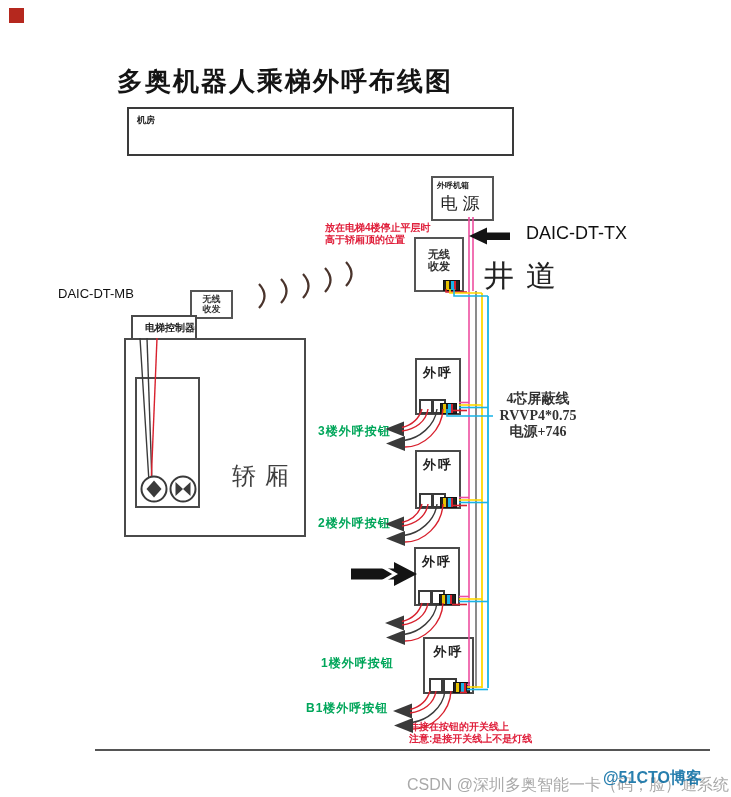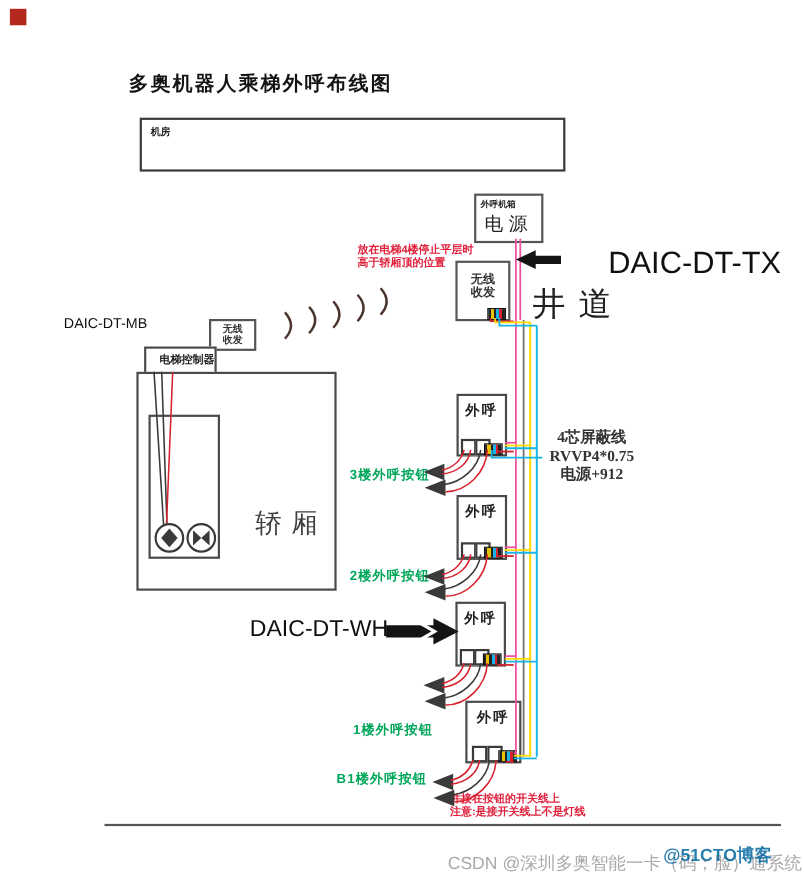"多奥机器人乘梯外呼布线图" #title { font-size: 18px -> 26px }
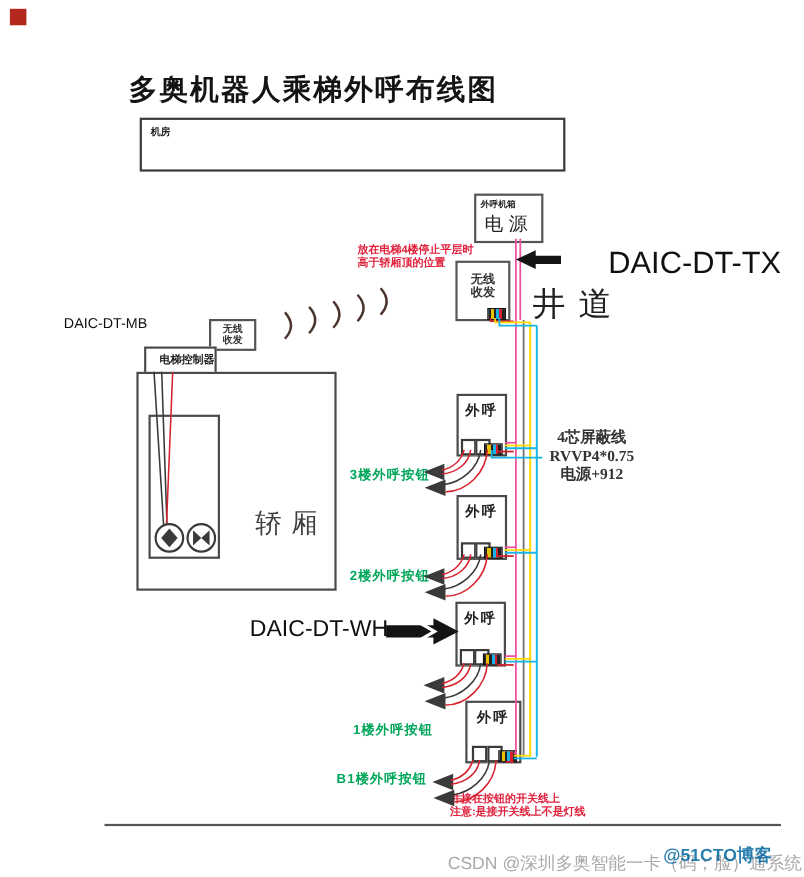"DAIC-DT-TX" #daic-tx { font-size: 28px -> 18px; left: 513px -> 486px }
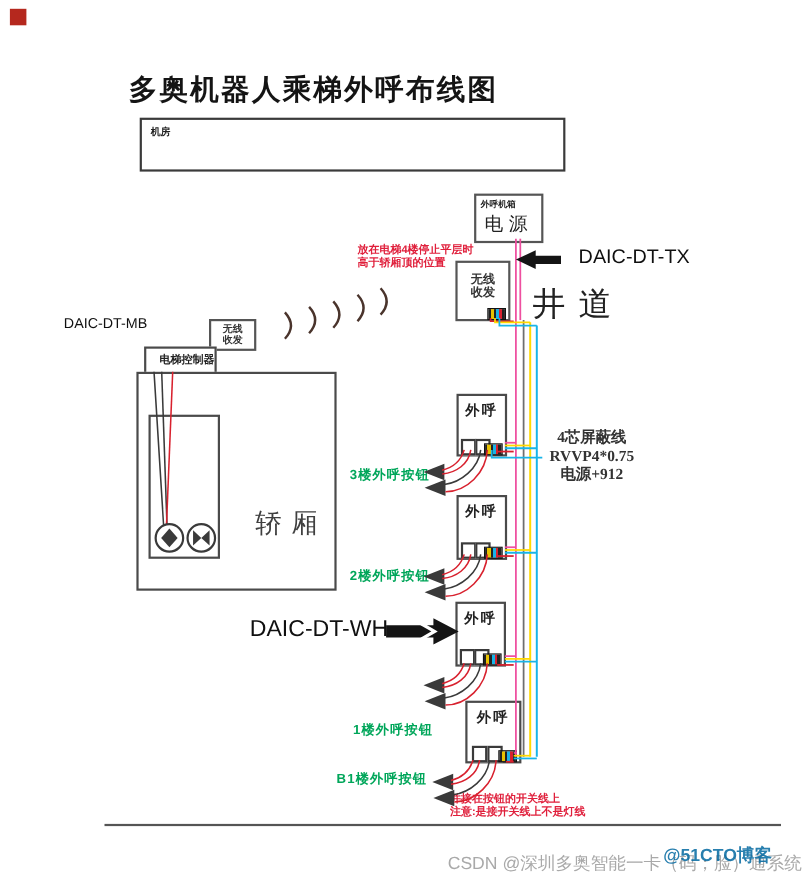"电源+912" div { text: +912 -> +746 }
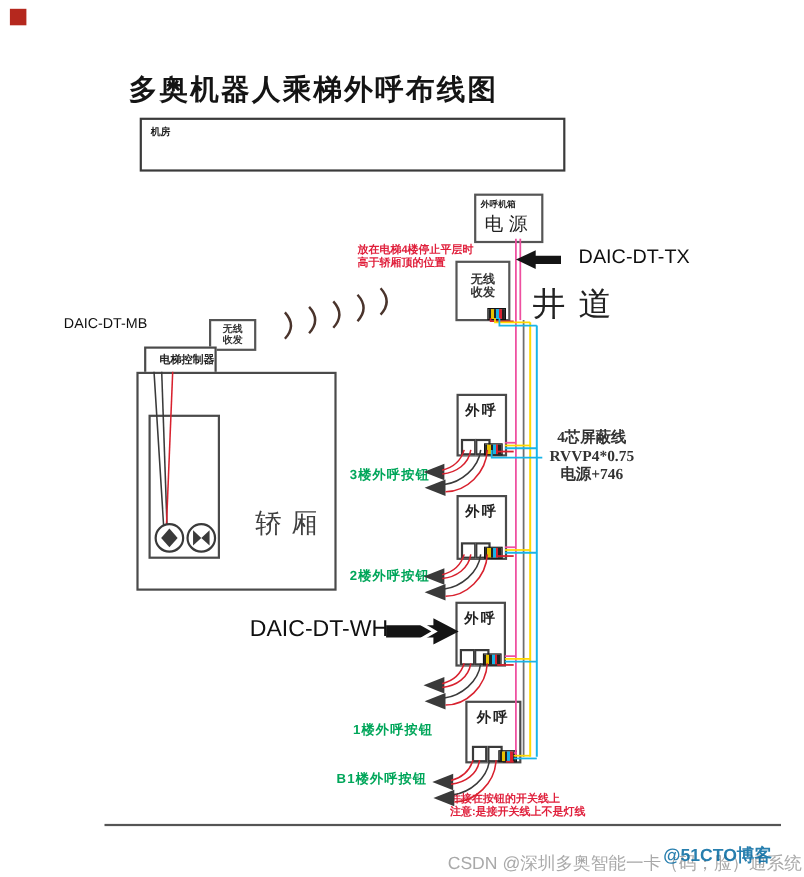"DAIC-DT-WH" div.abs { html: <div>DAIC-DT-WH</div> -> none }
